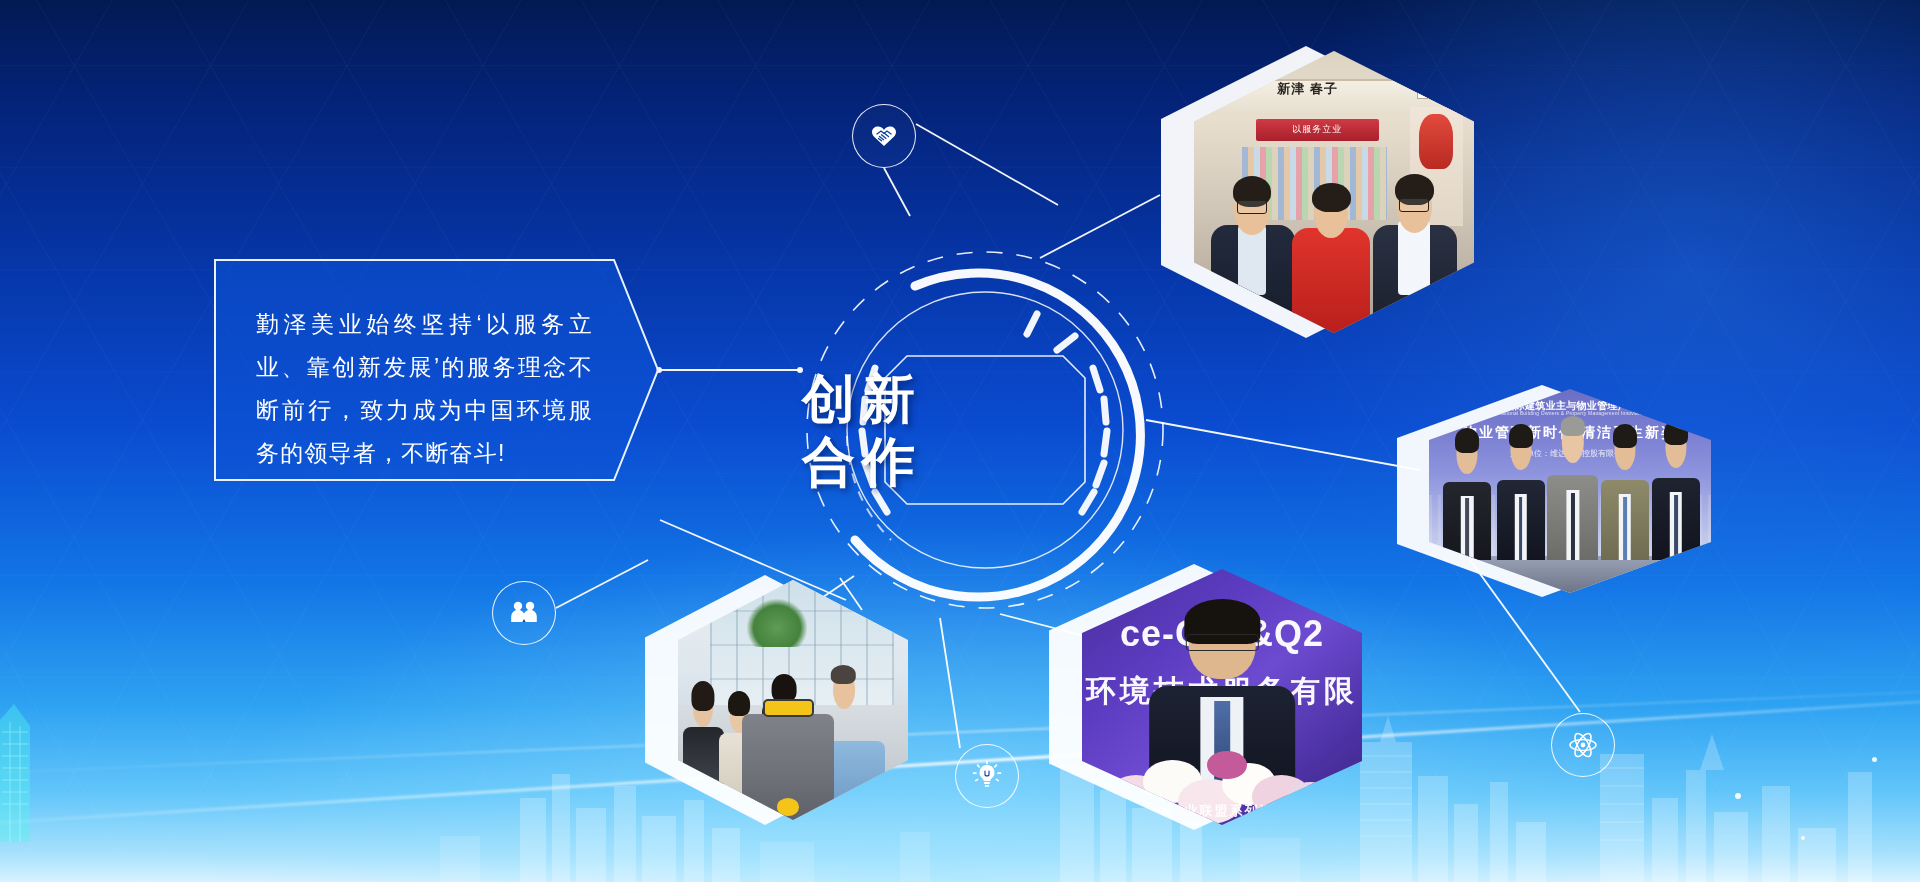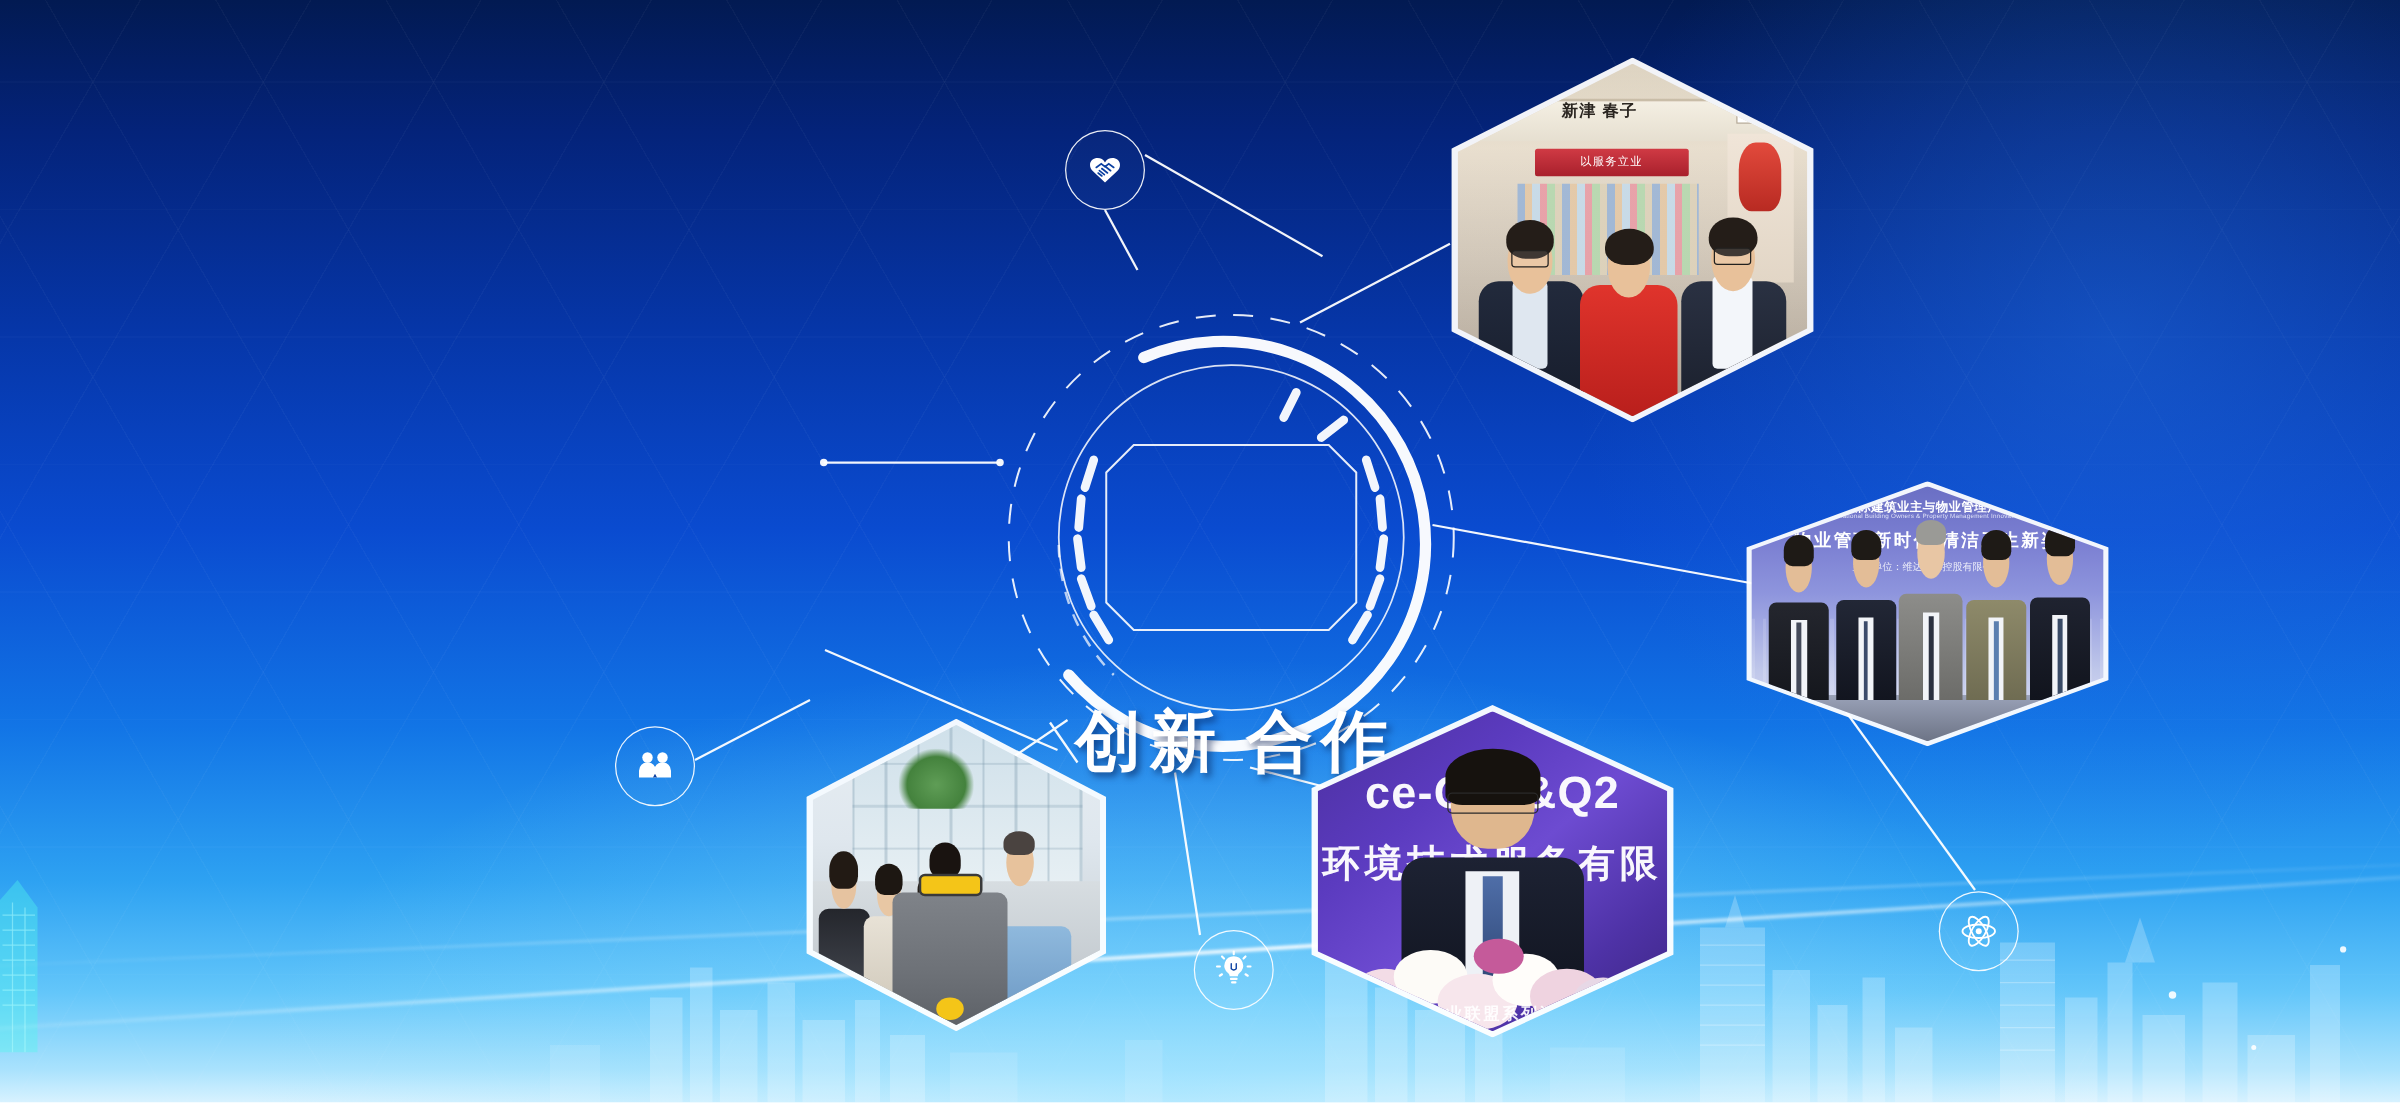"新津 春子" .hex { margin-left: none -> 28px }
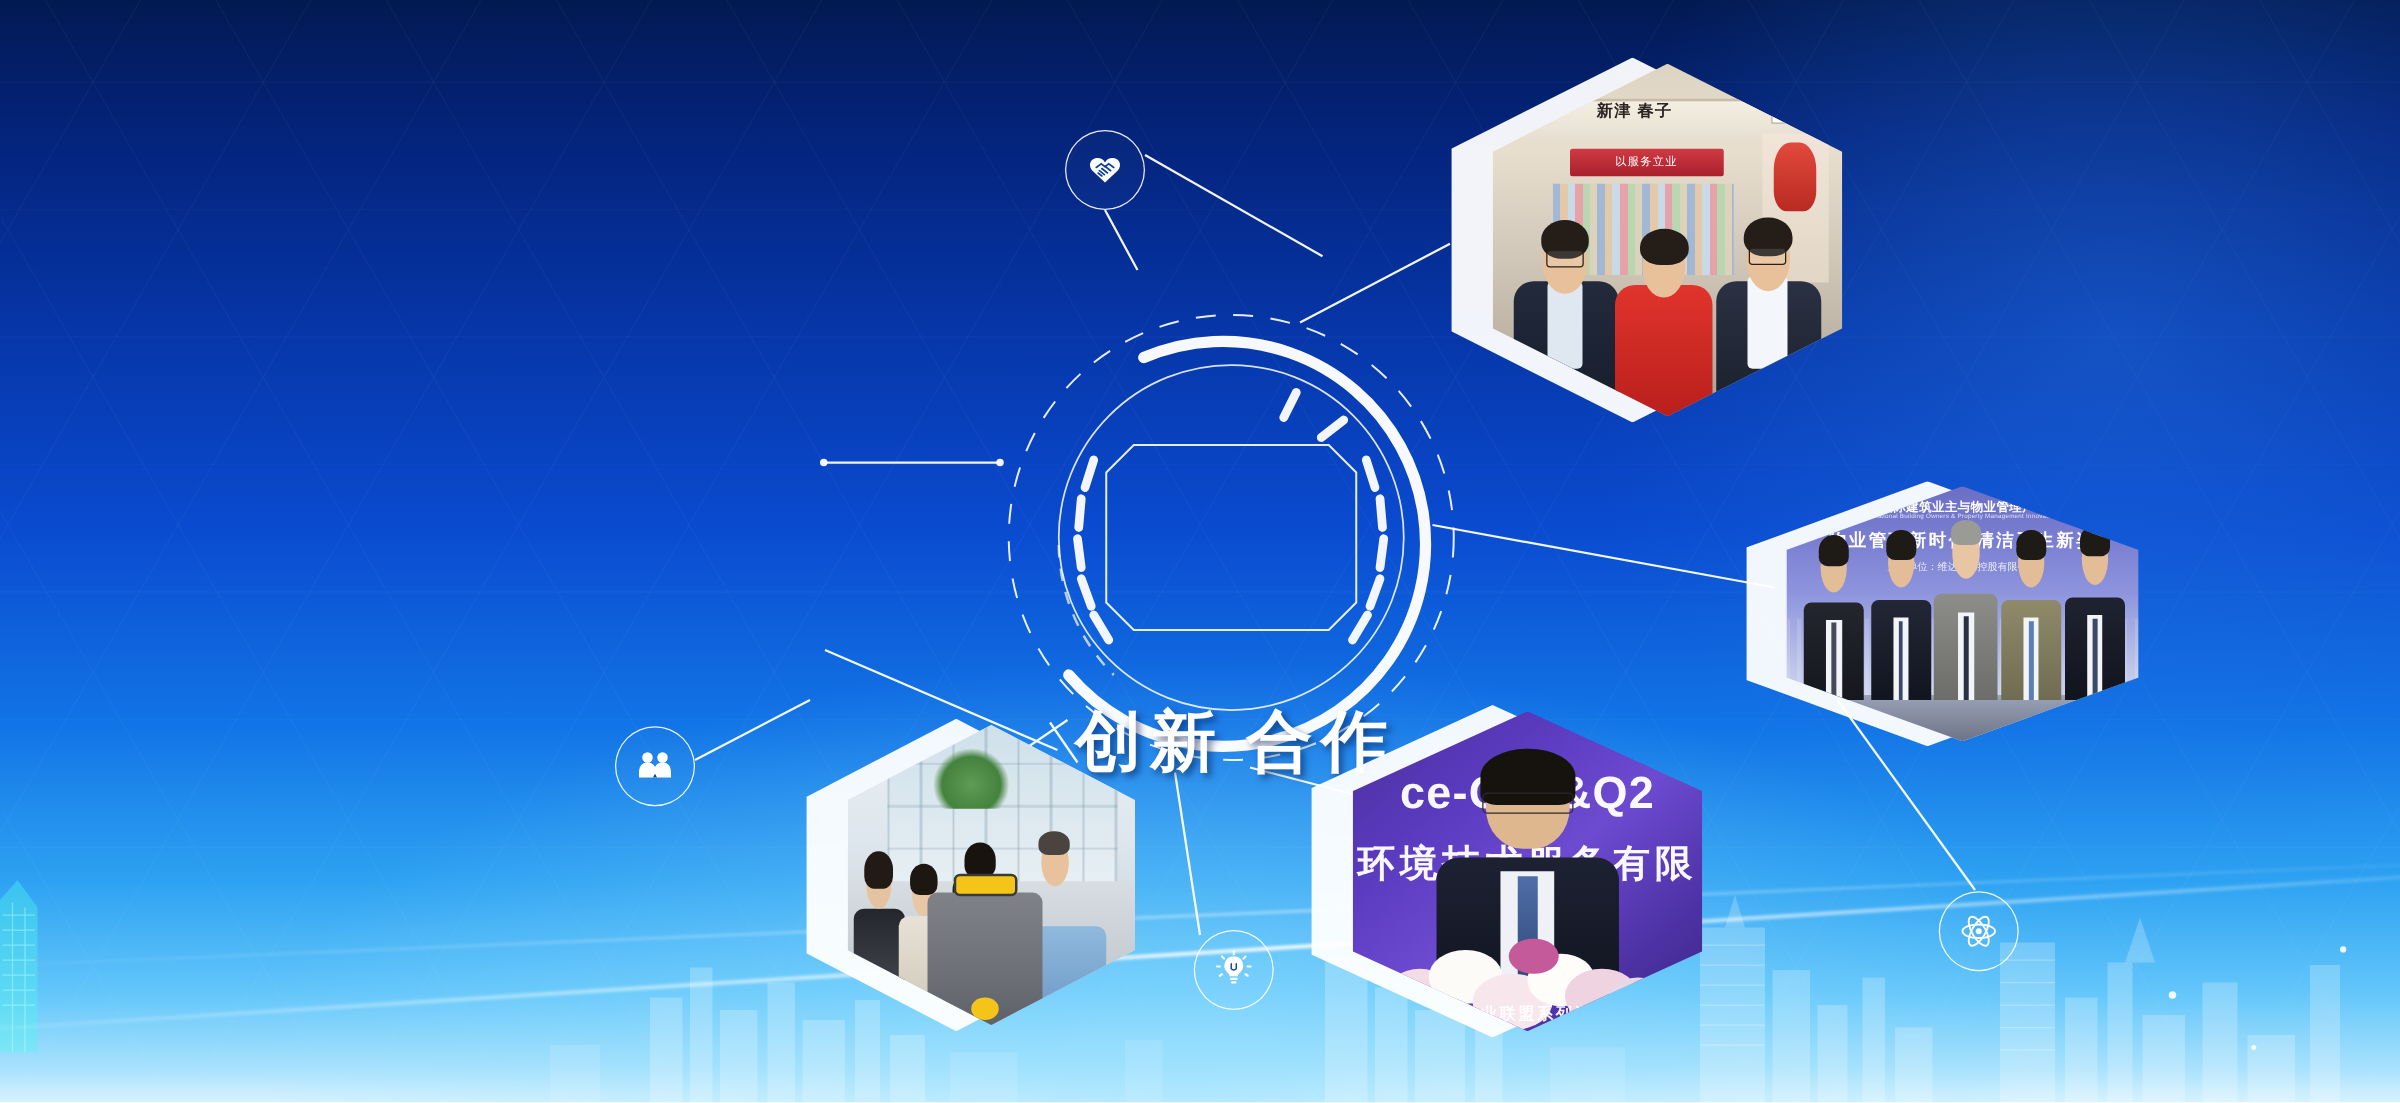"勤泽美业始终坚持‘以服务立业、靠创新发展’的服务理念不断前行，致力成为中国环境服" div.quote-panel { html: none -> <div> <svg> <polygon></polygon> </svg> <div>勤泽美业始终坚持‘以服务立业、靠创新发展’的服务理念不断前行，致力成为中国环境服务的领导者，不断奋斗!</div> </div> }
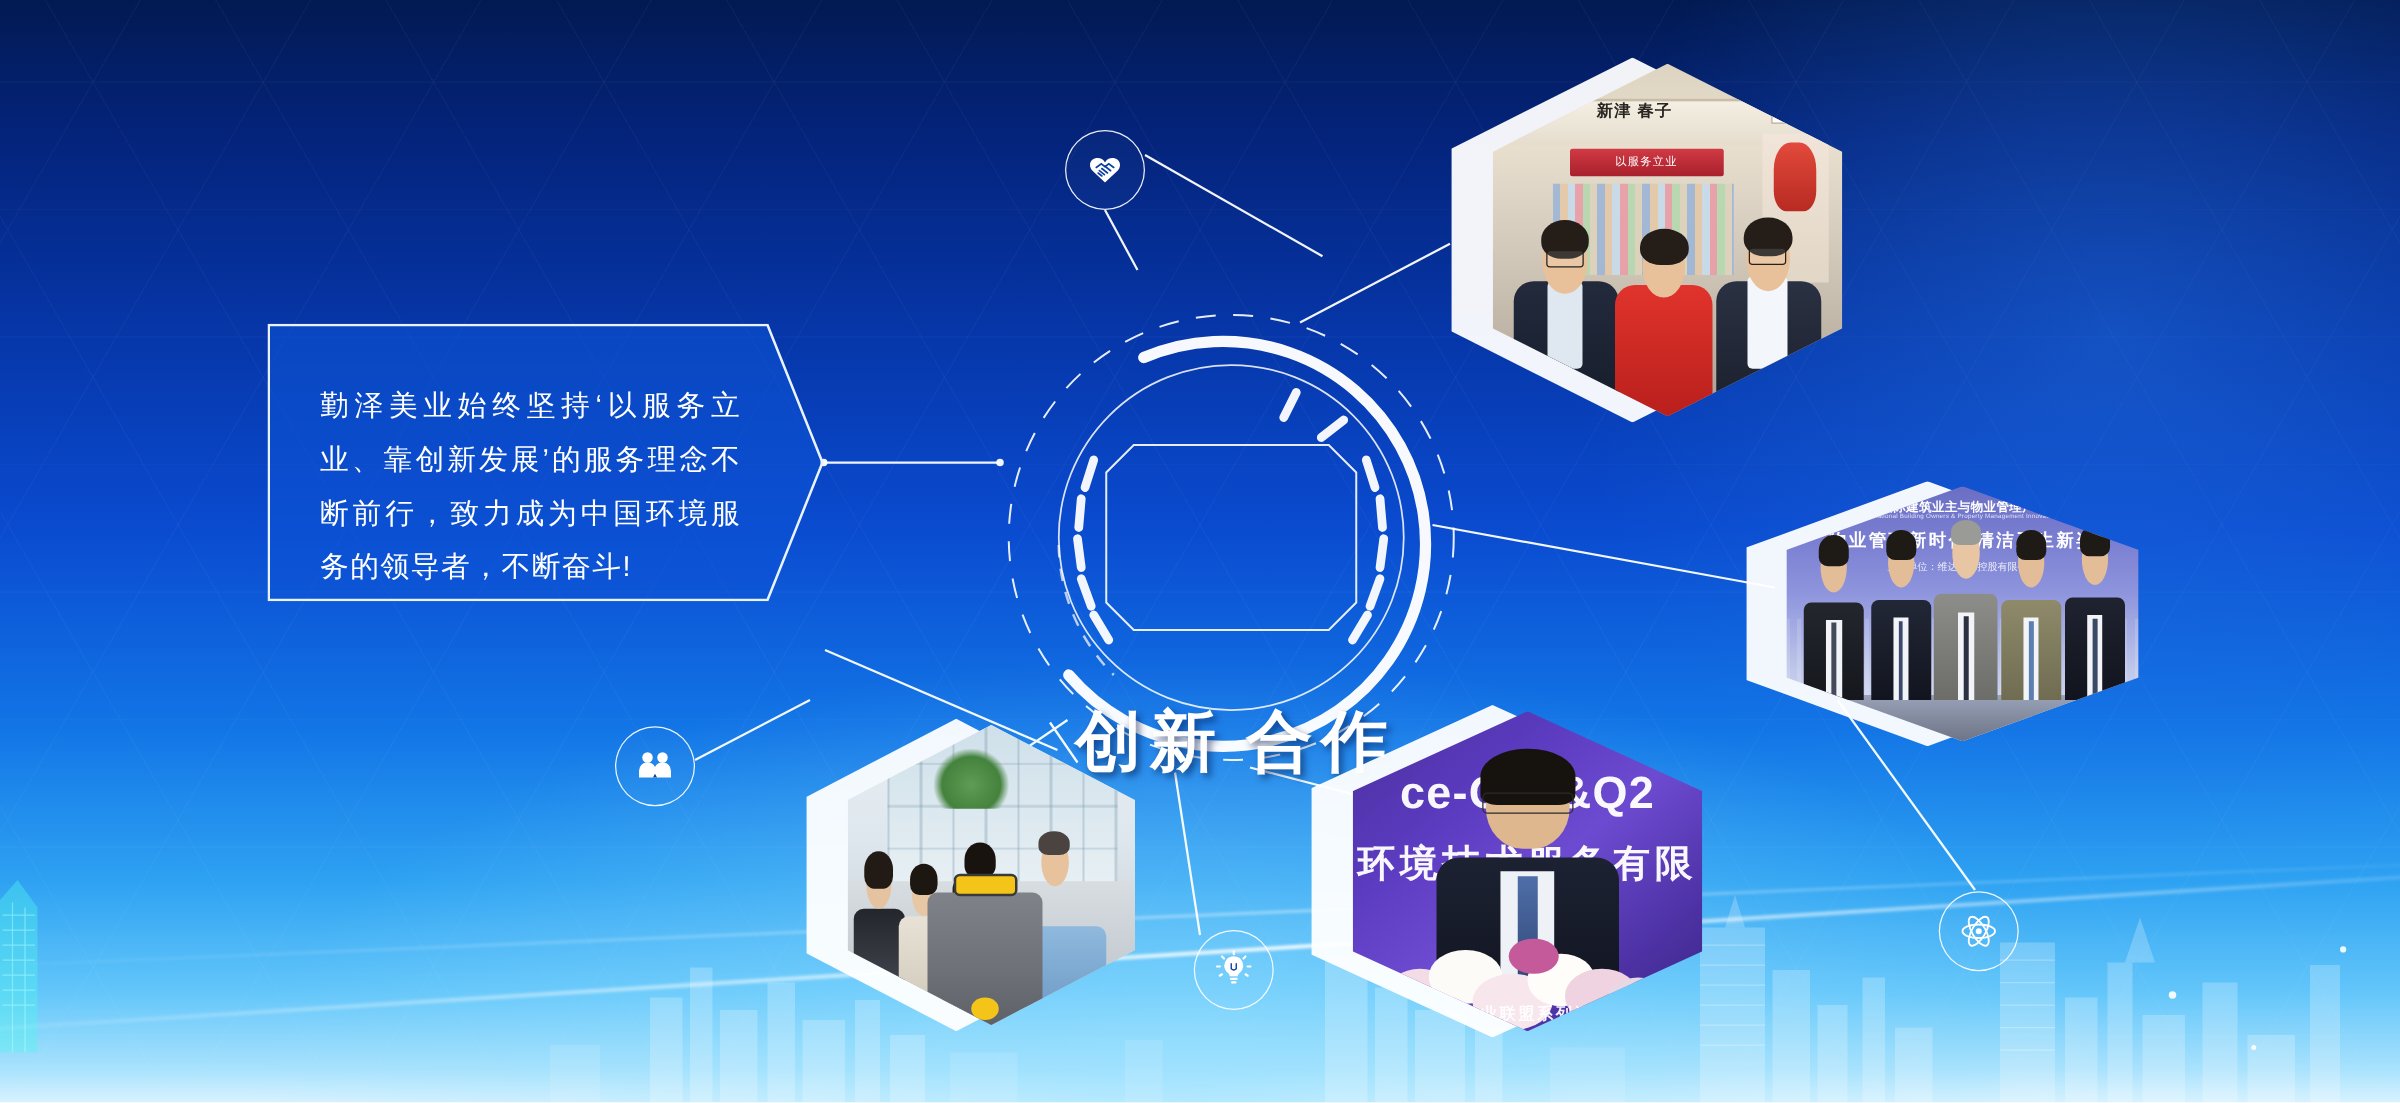"创新" .emblem-label { align-items: flex-end -> flex-start; flex-direction: row -> column }
